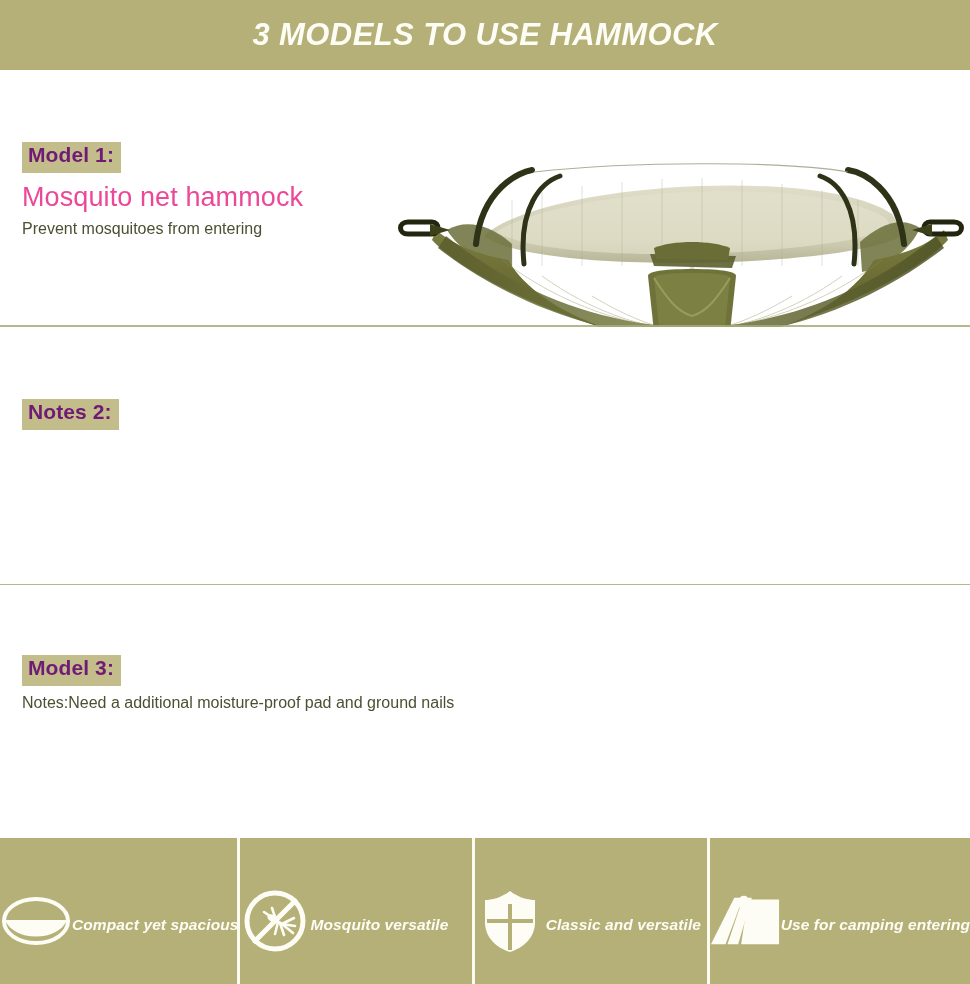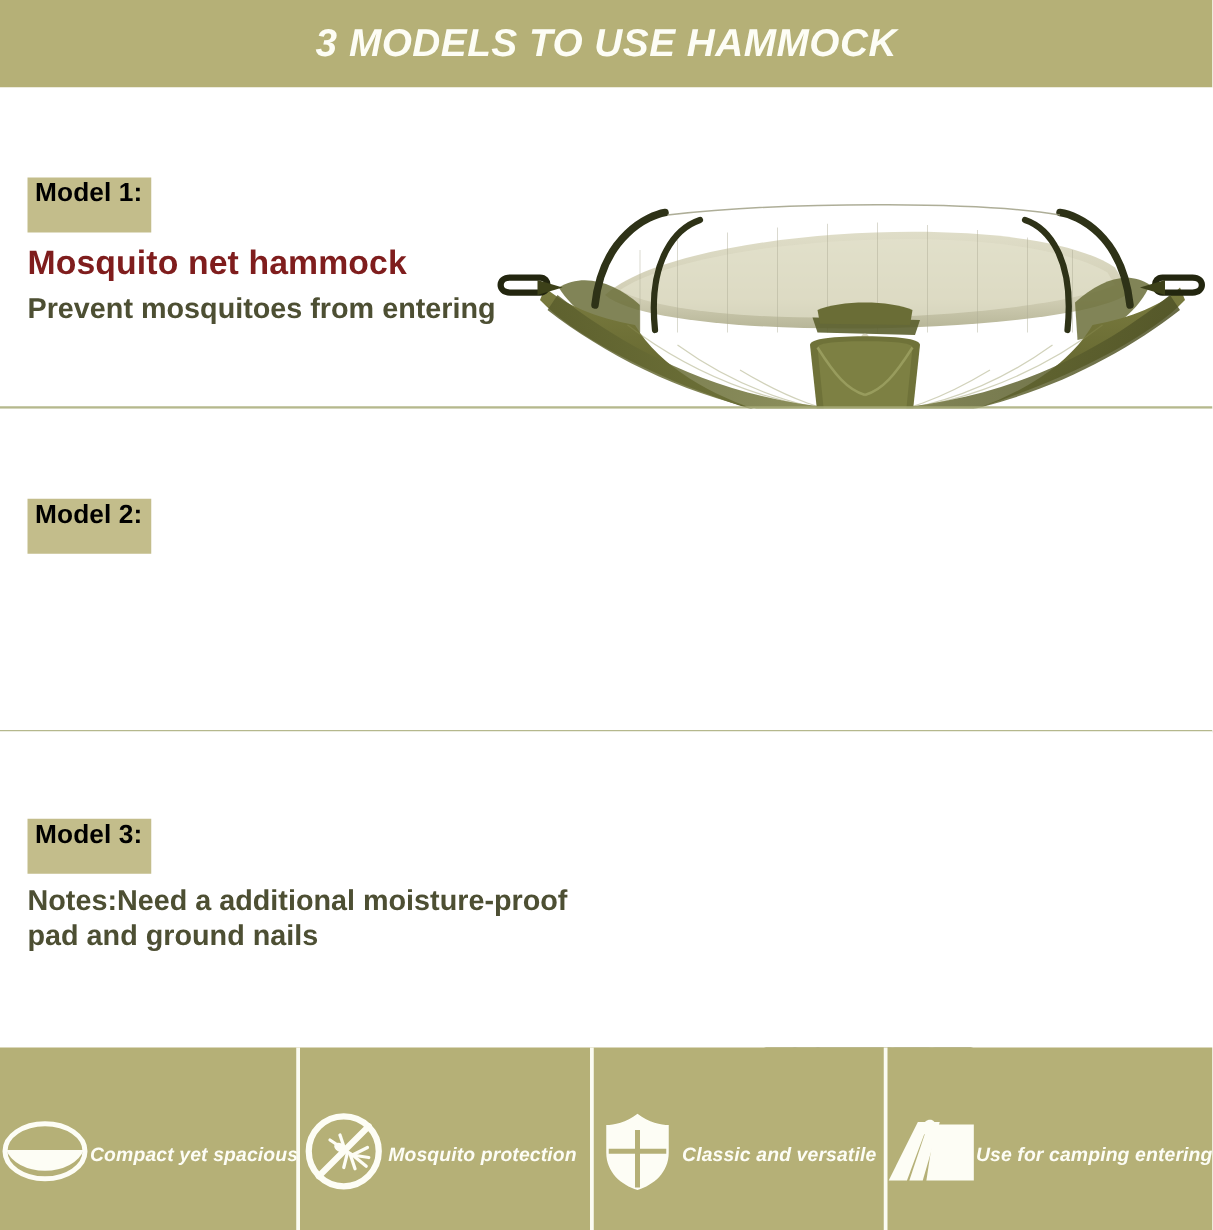"Model 1:" .model-tag { color: #000000 -> #701a75; padding: 1px 7px 19px 6px -> 1px 7px 6px 6px }
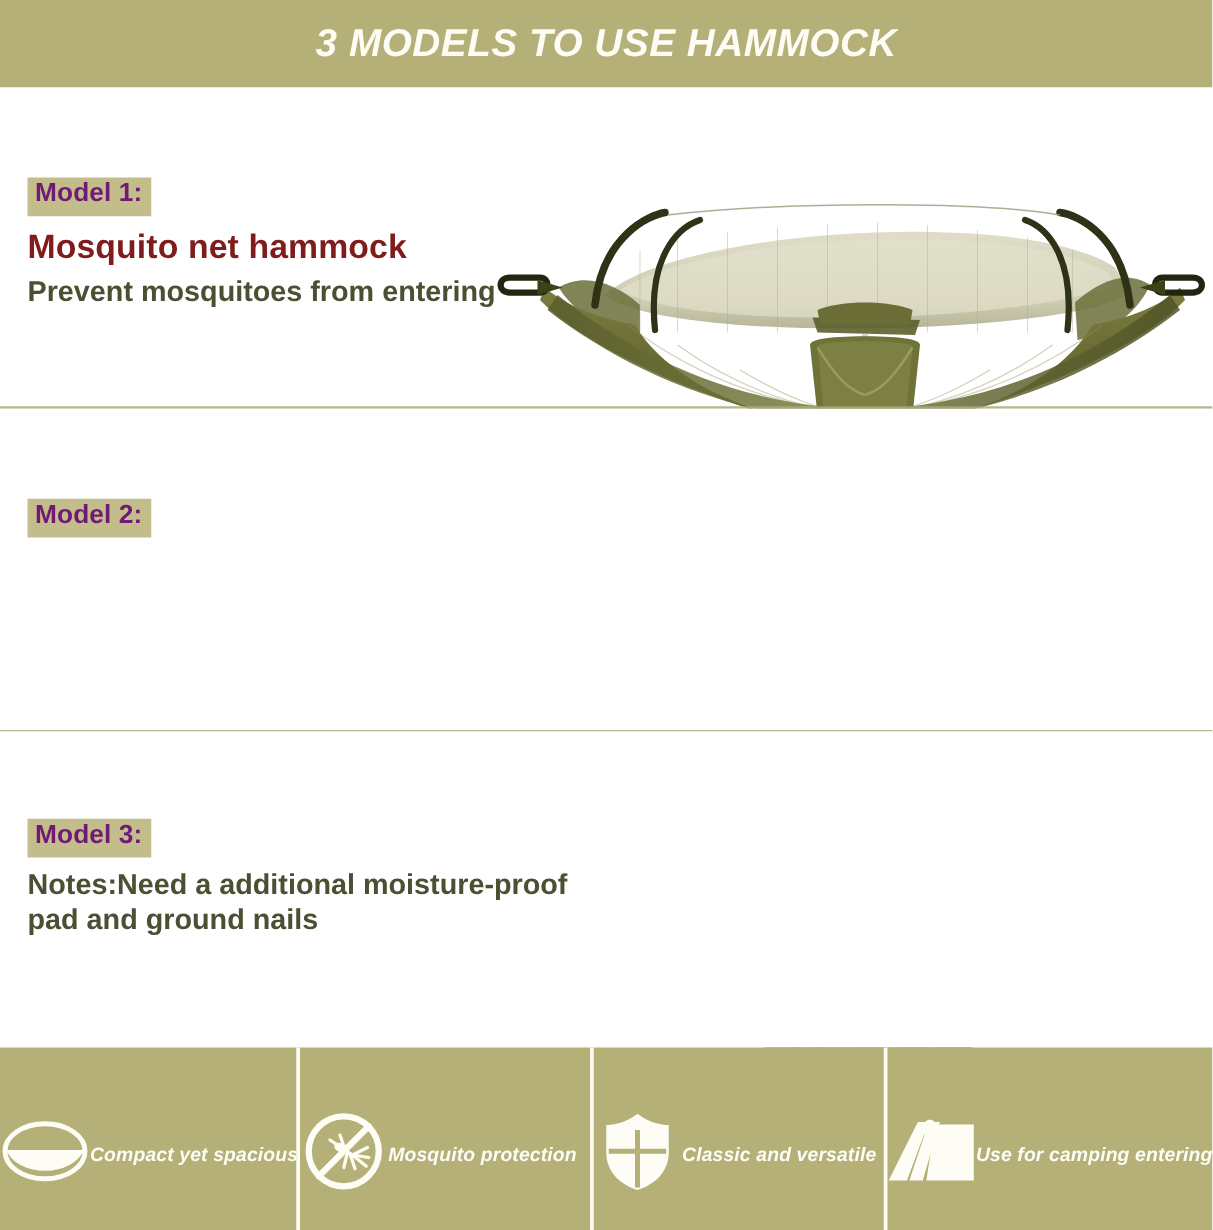"Mosquito net hammock" .model-title { color: #7f1d1d -> #ec4899; font-weight: 700 -> 400 }
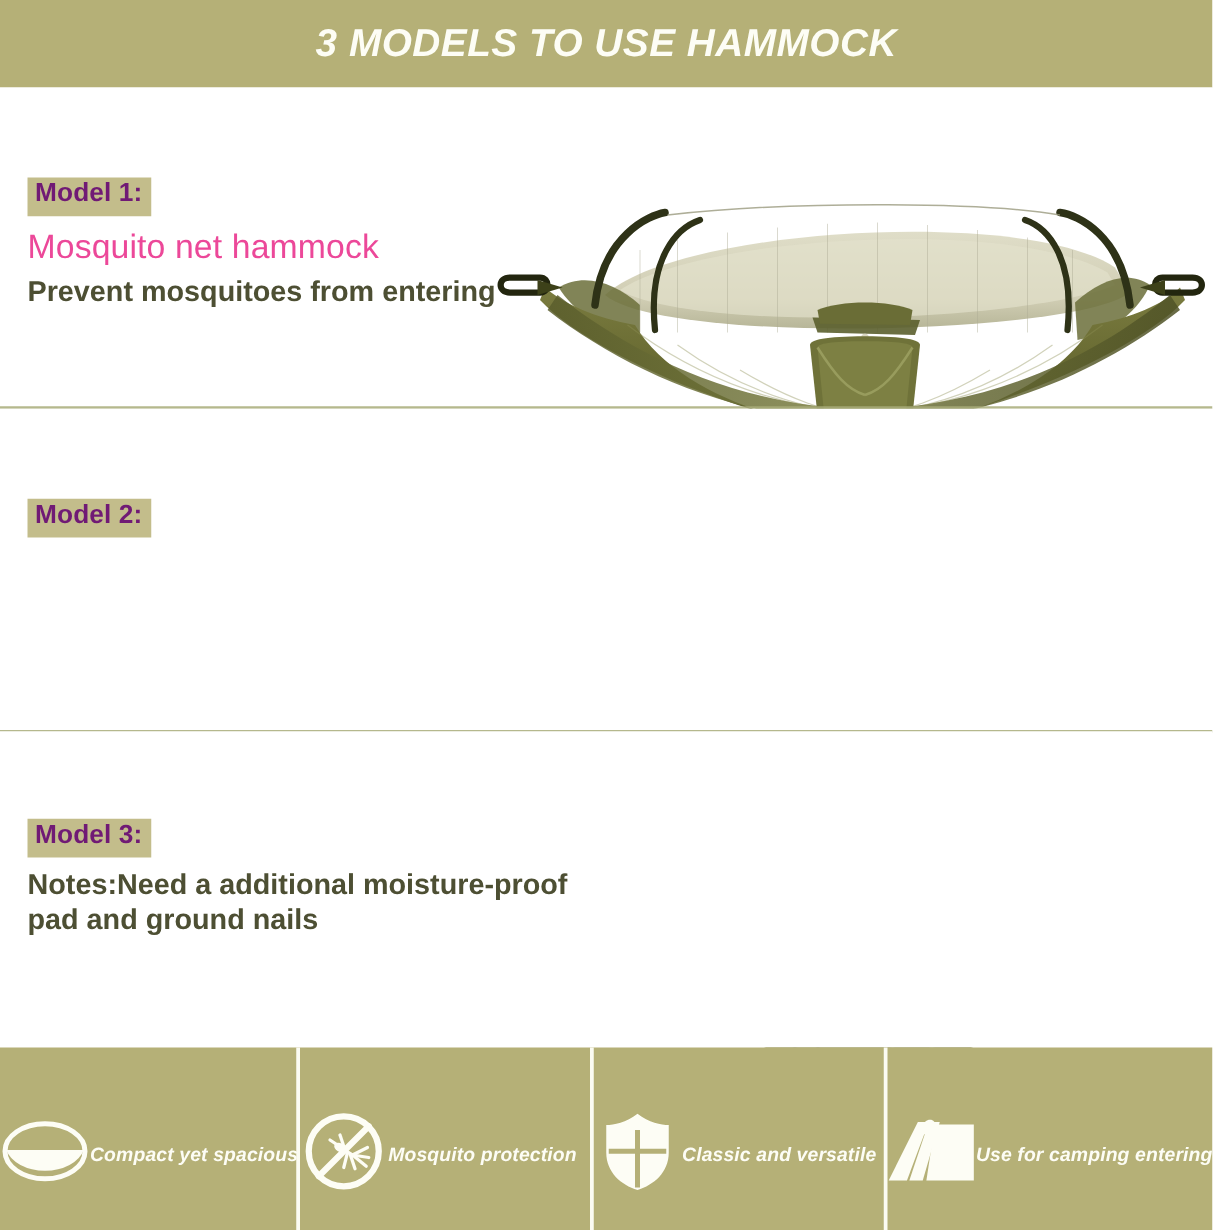"Prevent mosquitoes from entering" .model-sub { font-size: 23px -> 16px; font-weight: 700 -> 400 }
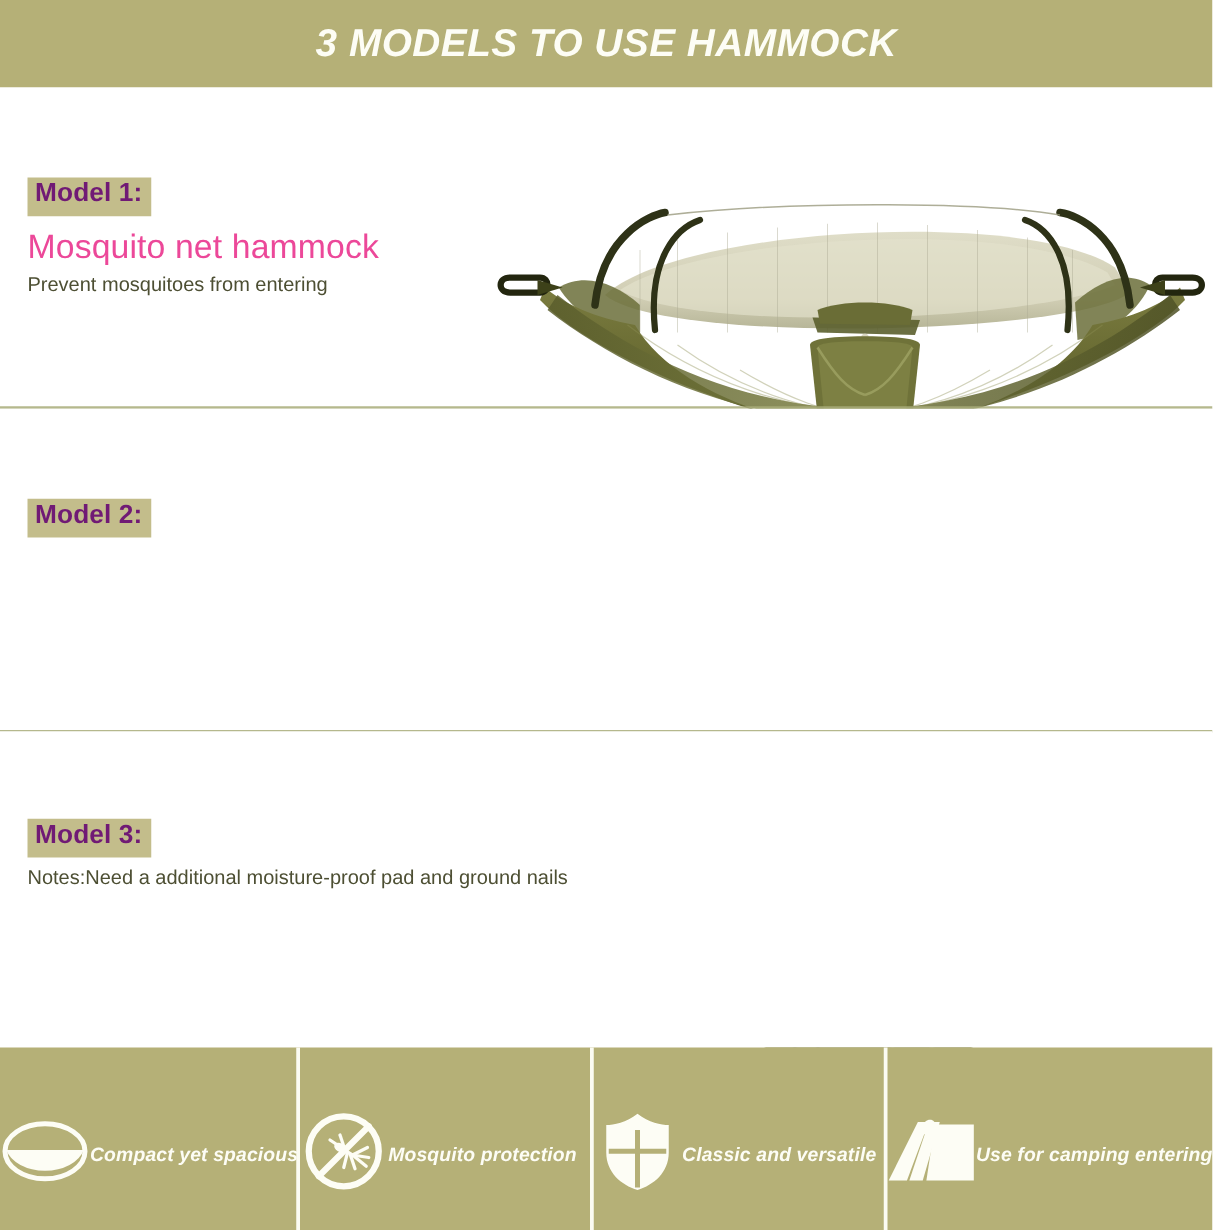"Model 2:" span.model-tag { text: Model -> Notes }
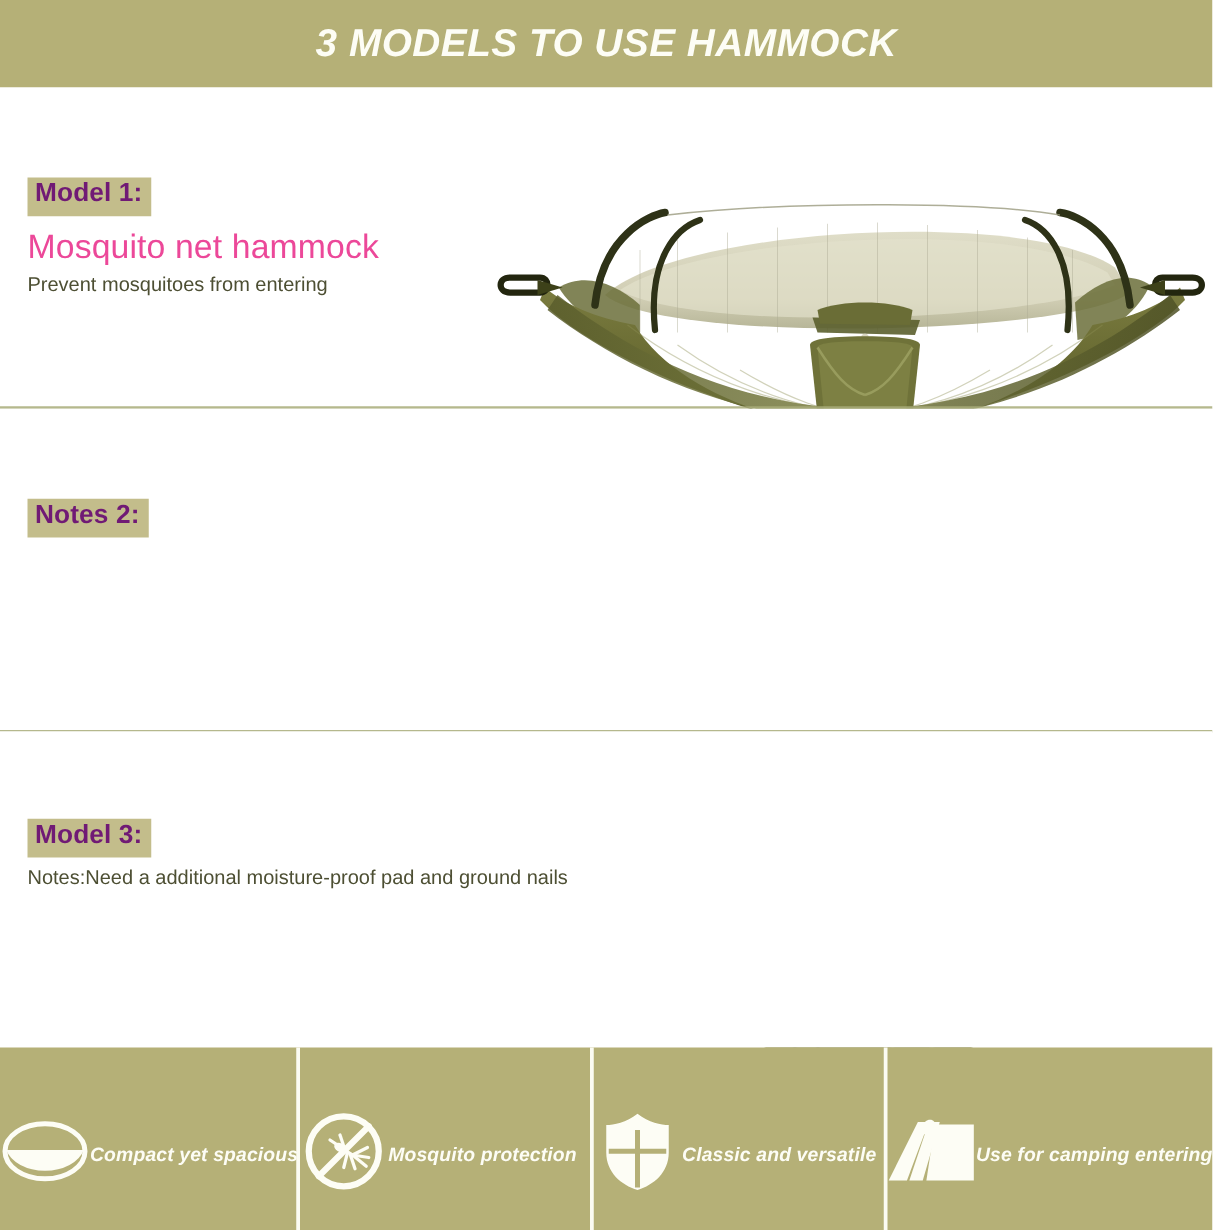"Mosquito protection" div.feature-label { text: protection -> versatile }
